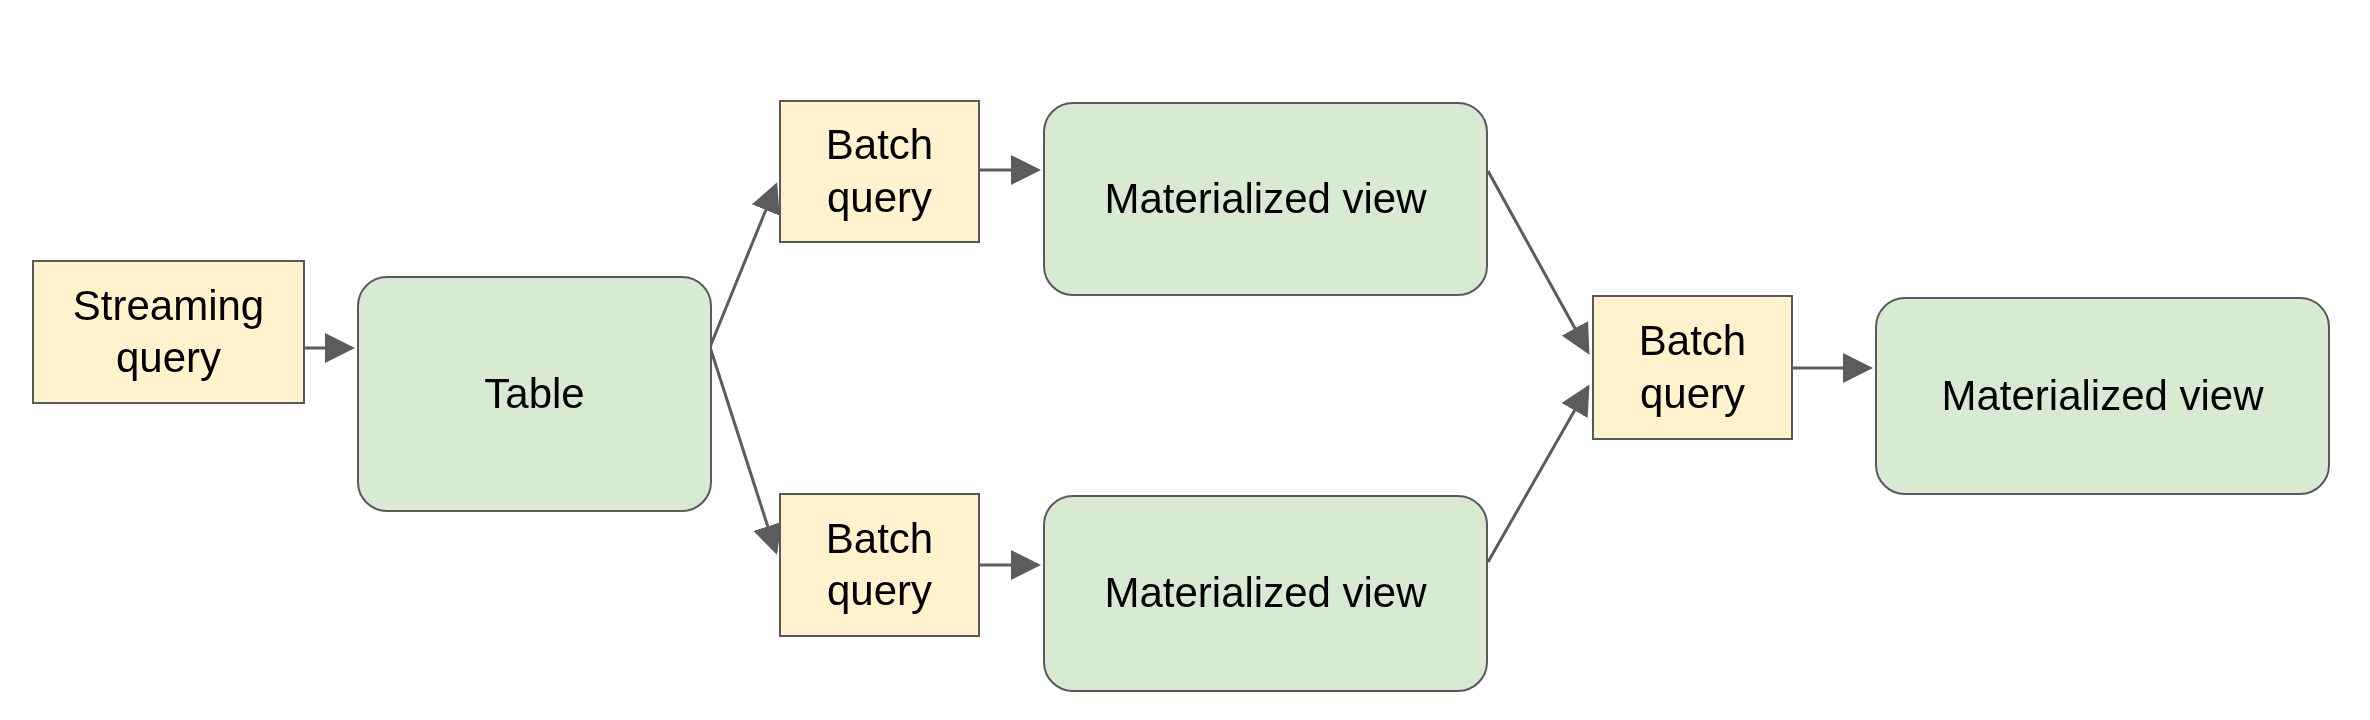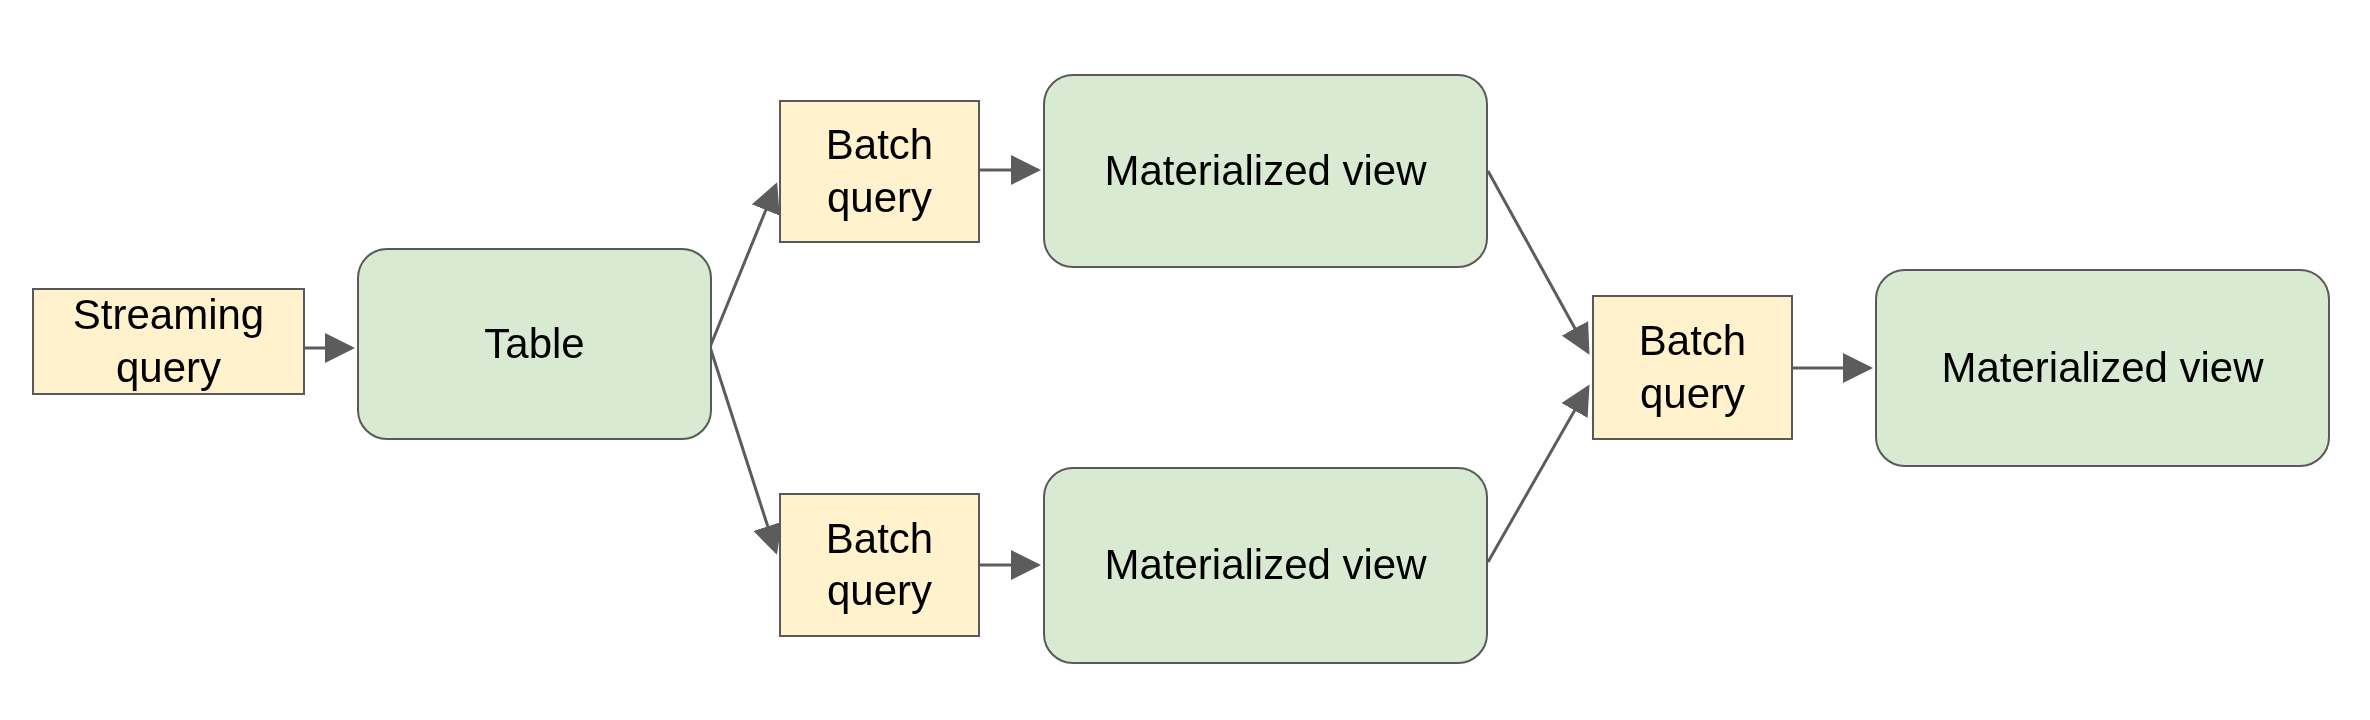"Materialized view" .node.view { margin-top: none -> 28px }
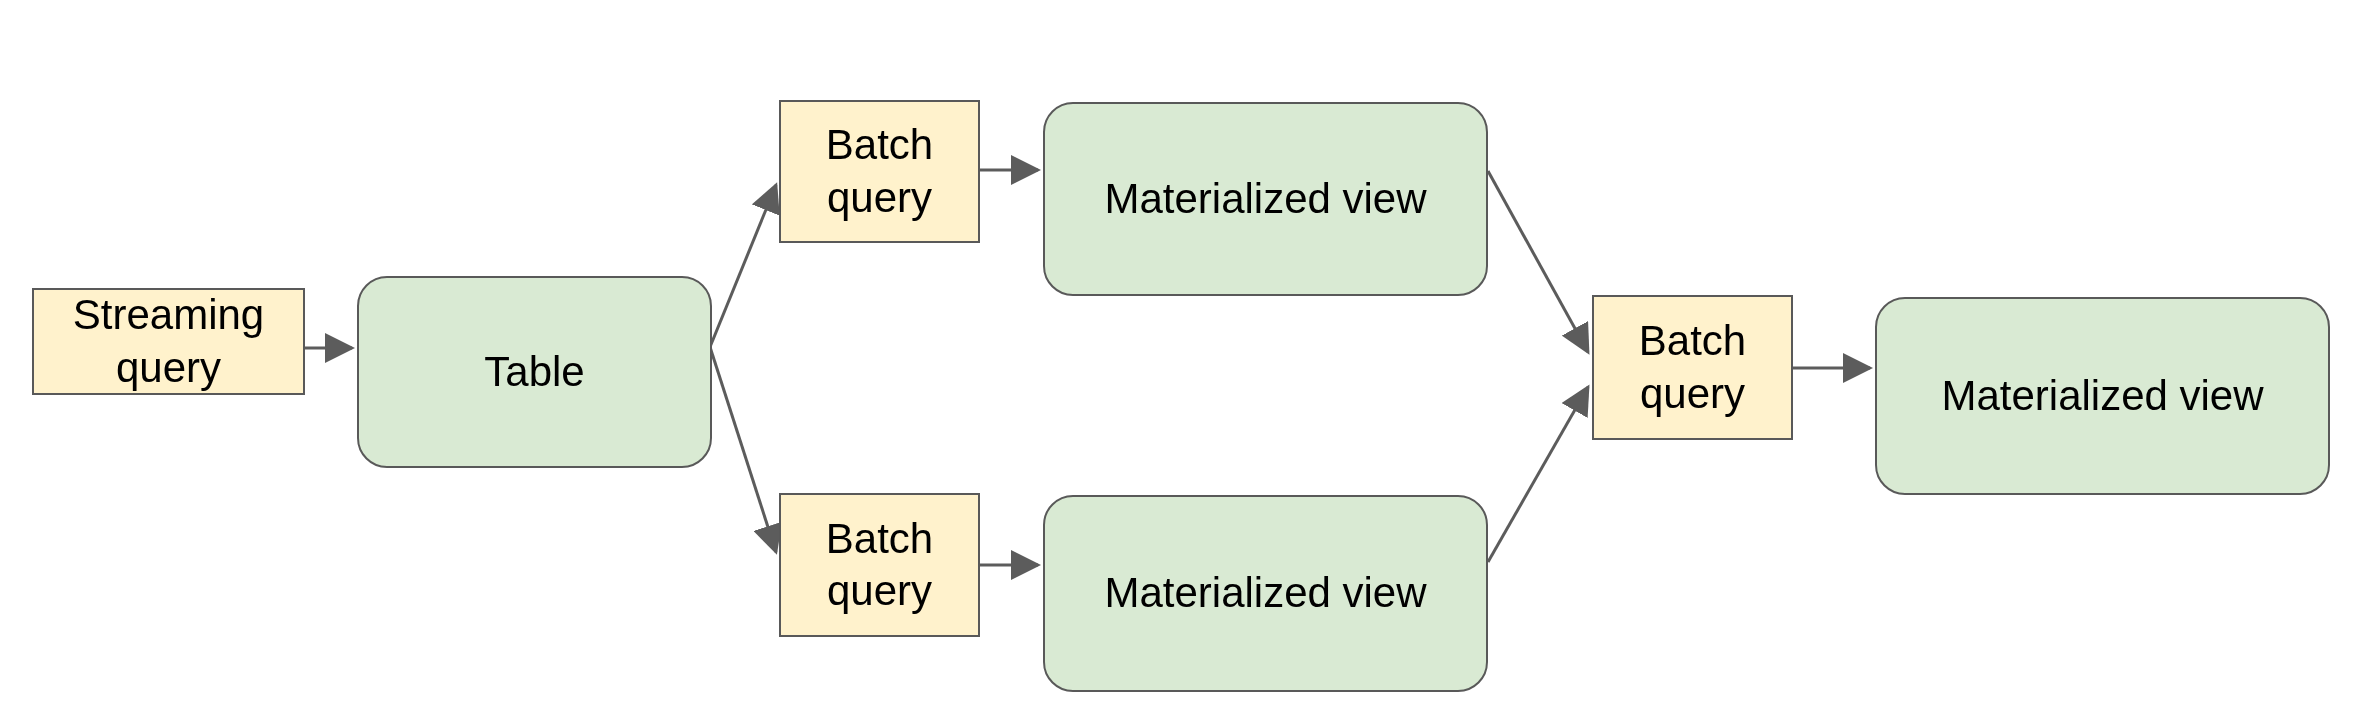"Streaming query" #n-streaming { height: 107px -> 144px; top: 288px -> 260px }
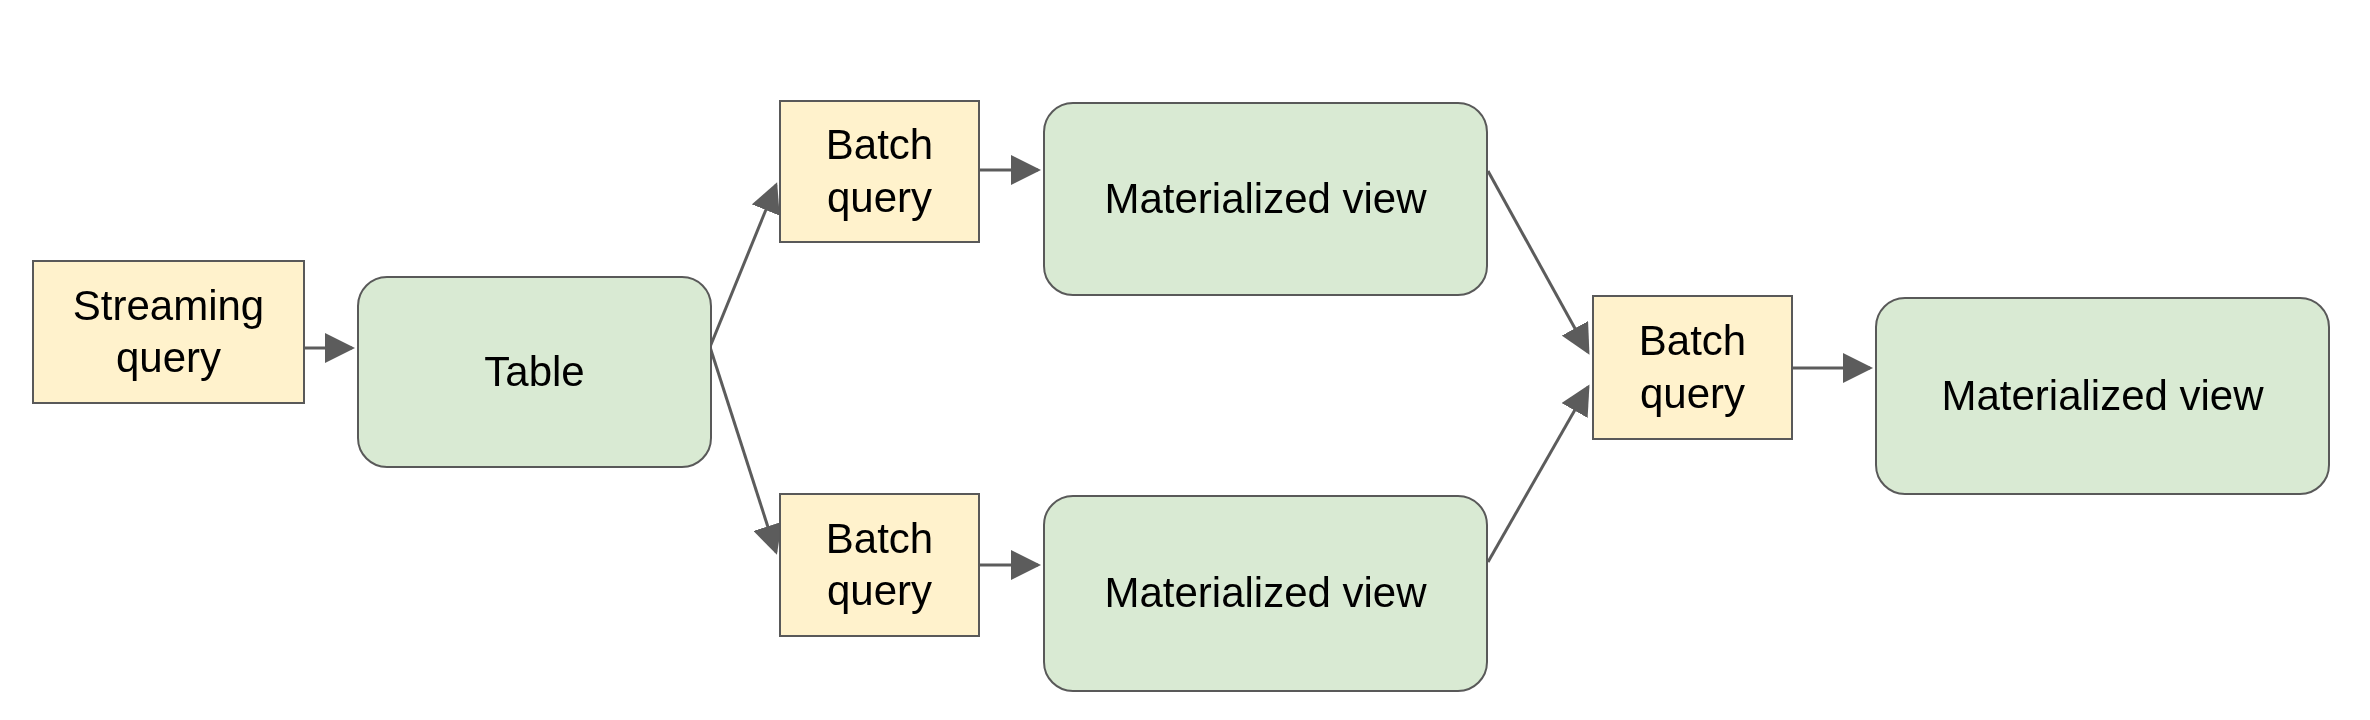"Table" #n-table { height: 192px -> 236px }
